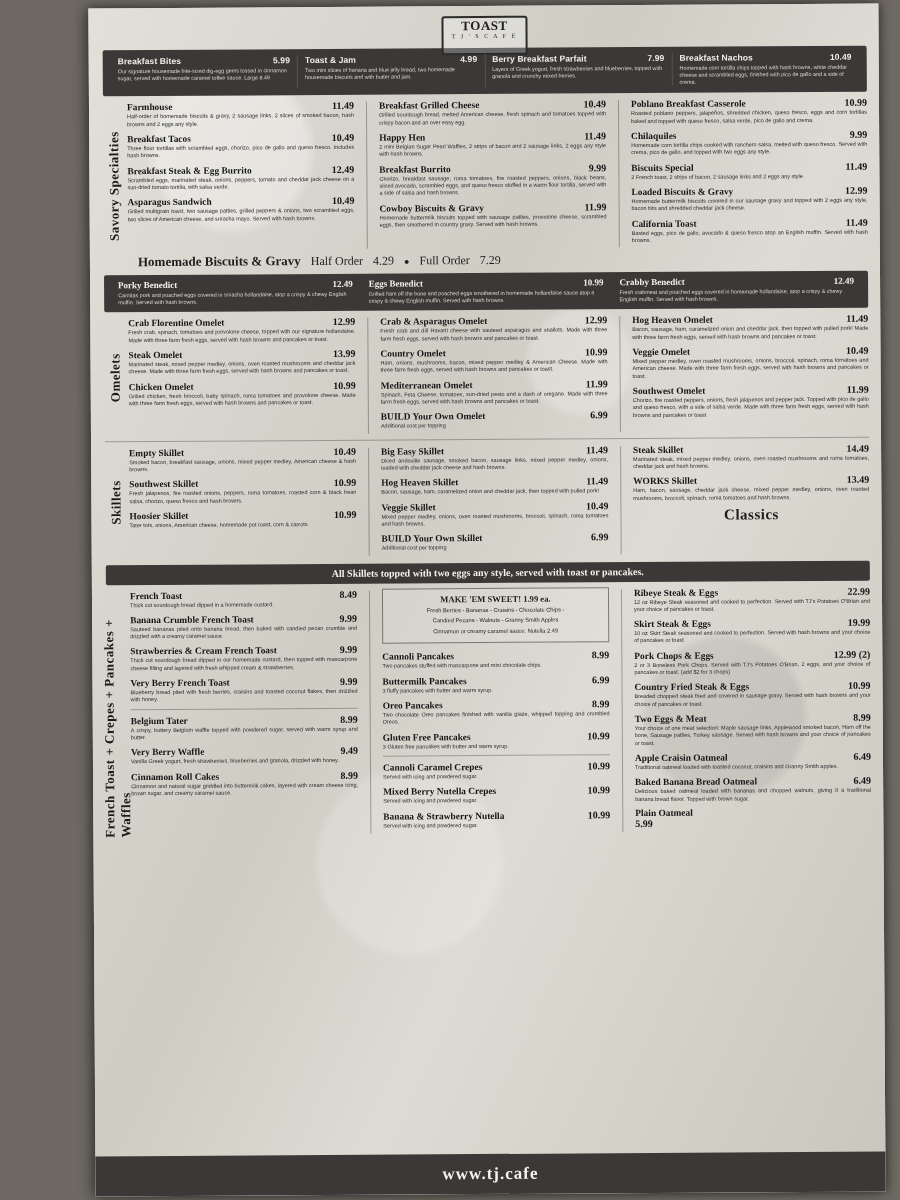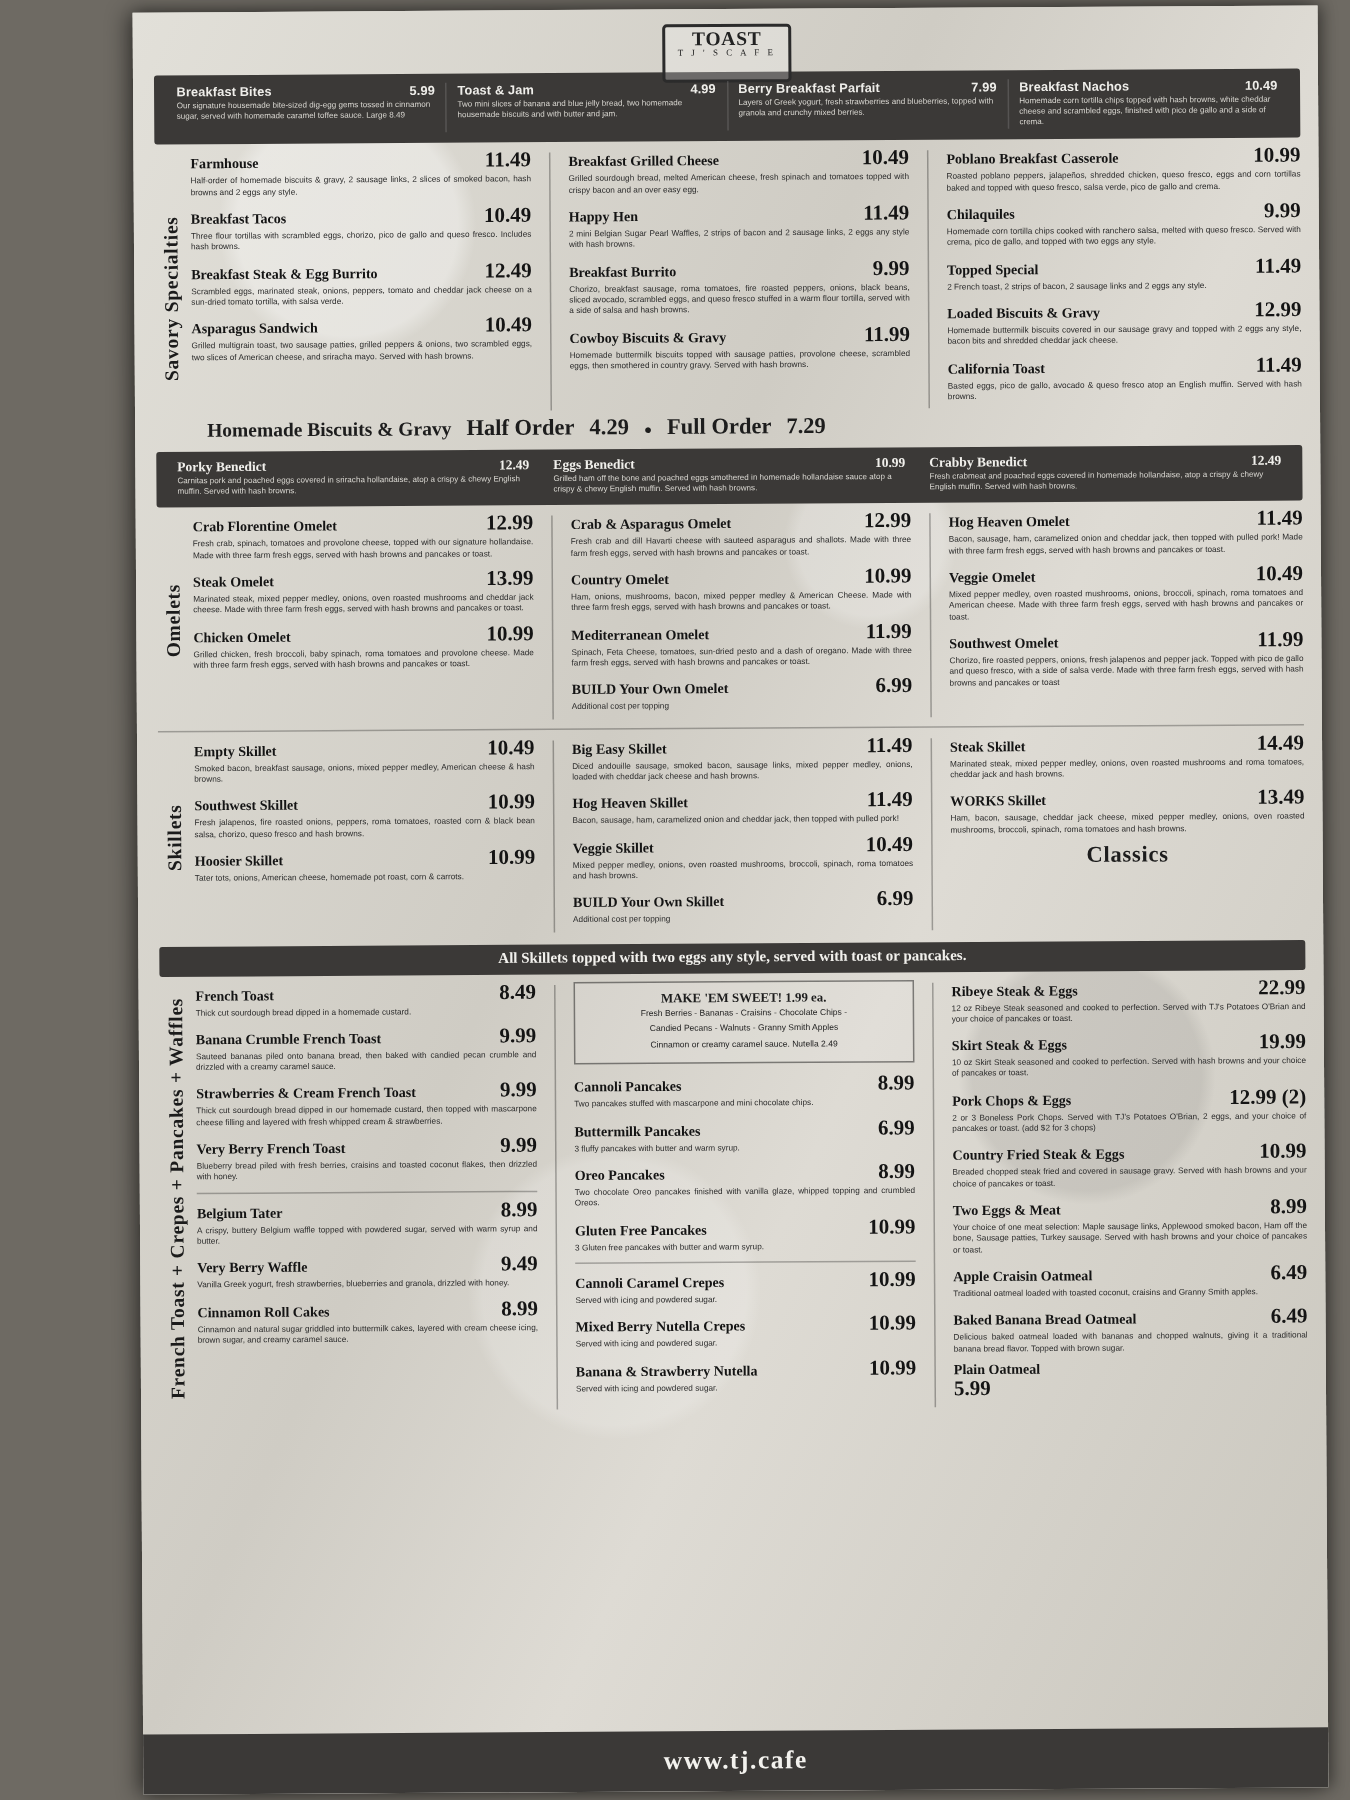"11.49" .item .h .pr { font-size: 14px -> 10px }
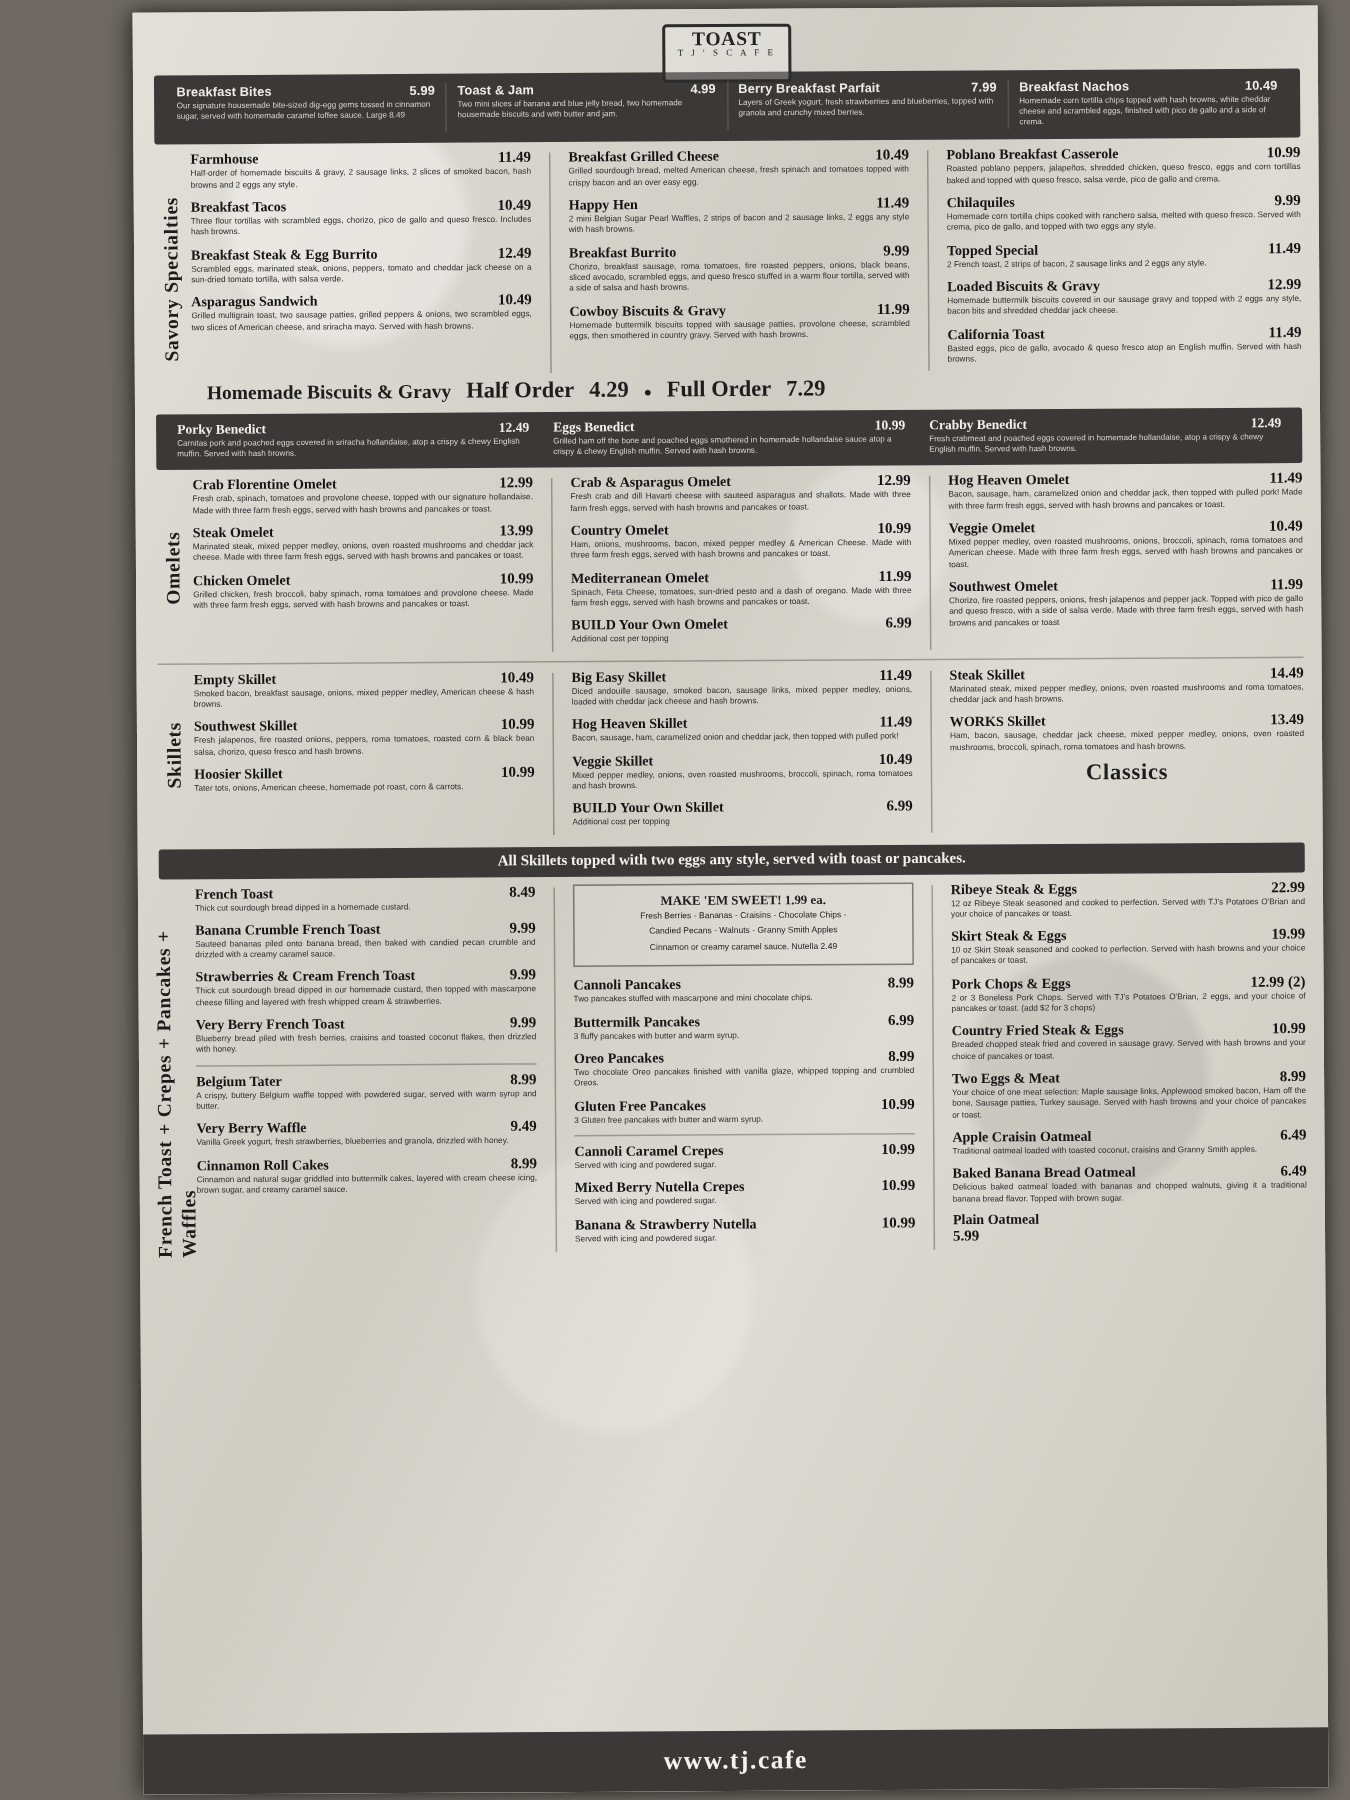"Topped Special" span.nm { text: Topped -> Biscuits }
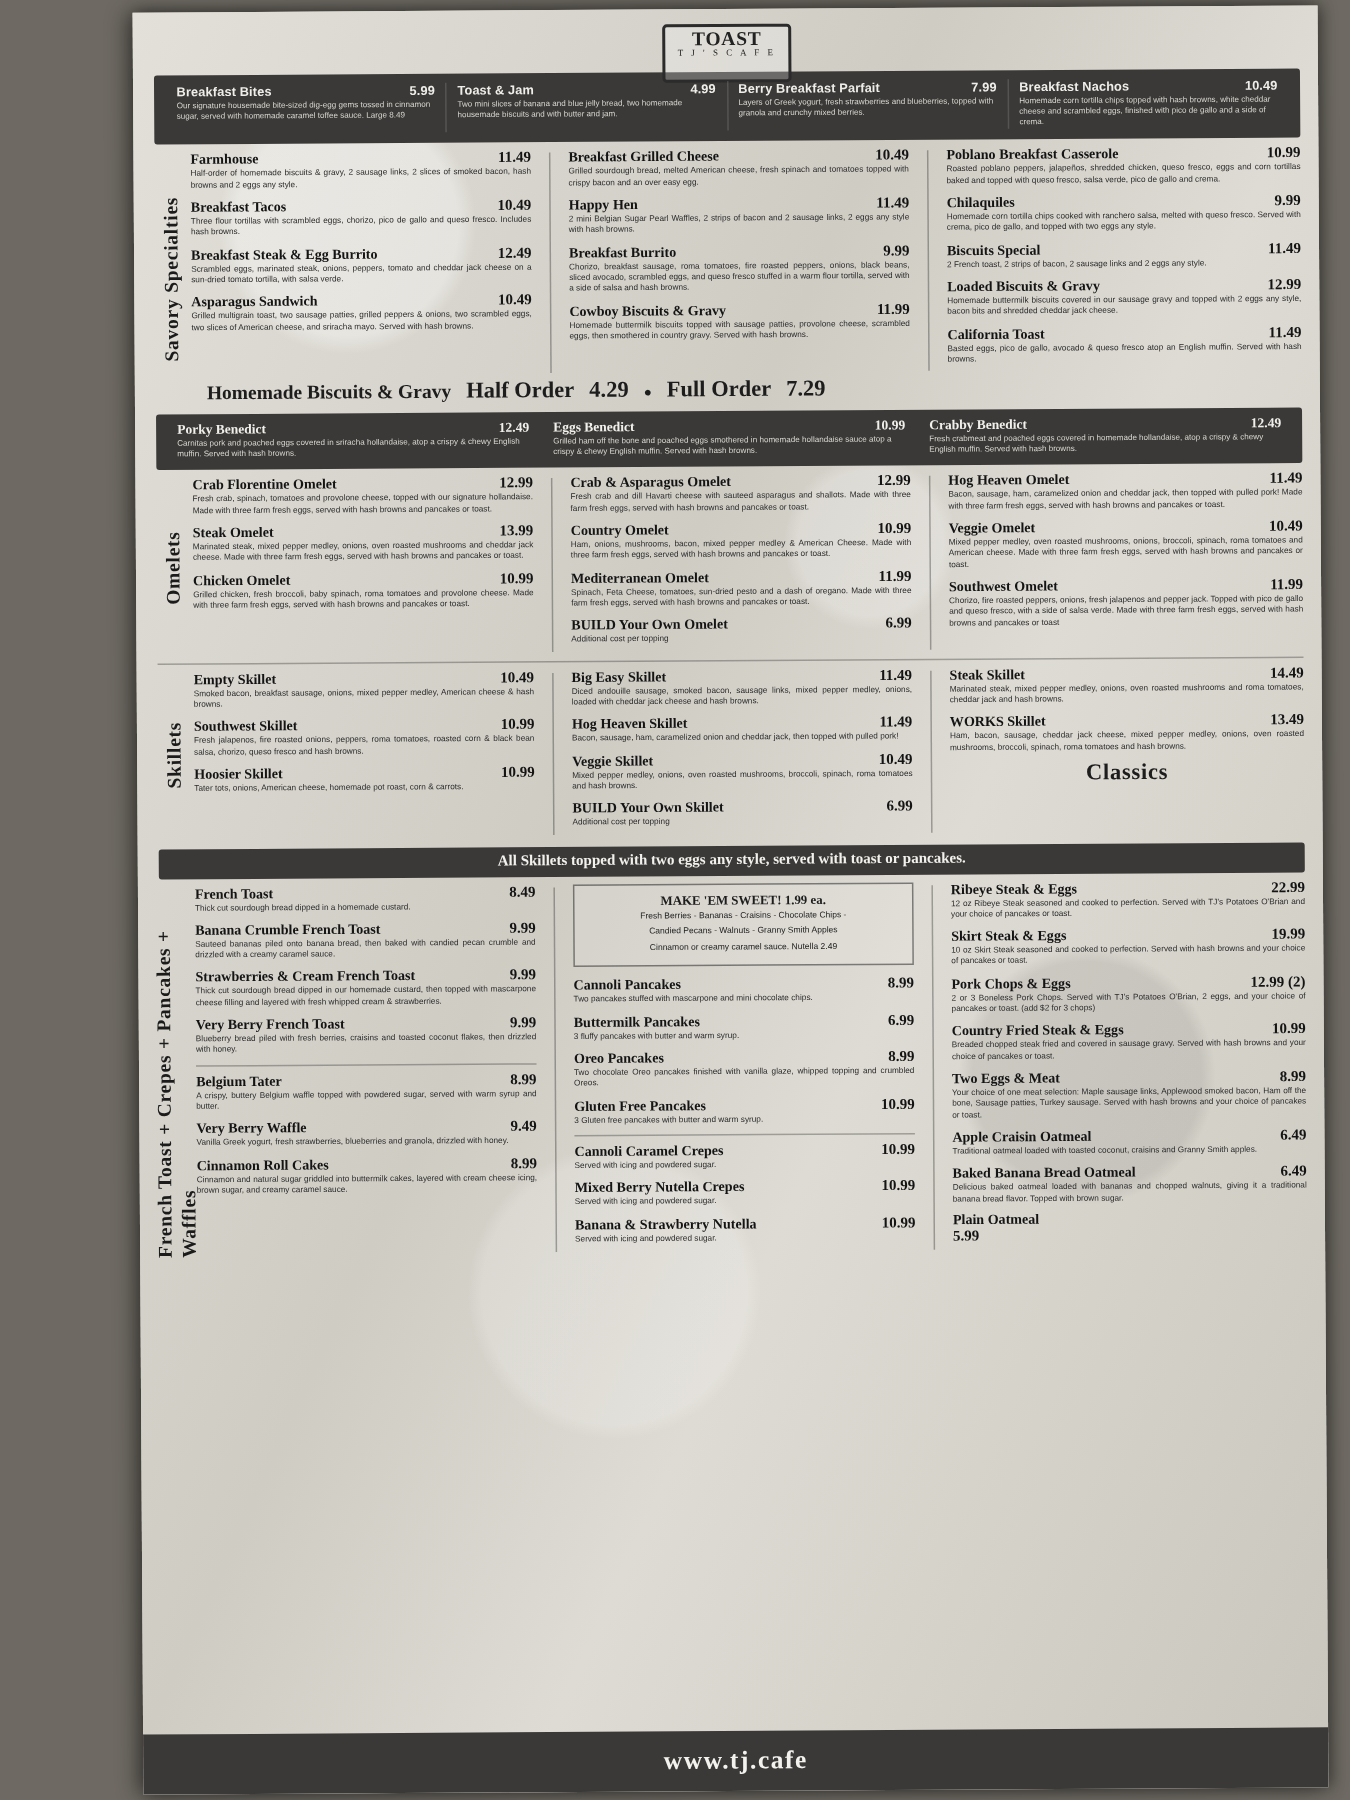"Half Order" .biscuits .opt { font-size: 15px -> 12px; font-weight: bold -> normal }
